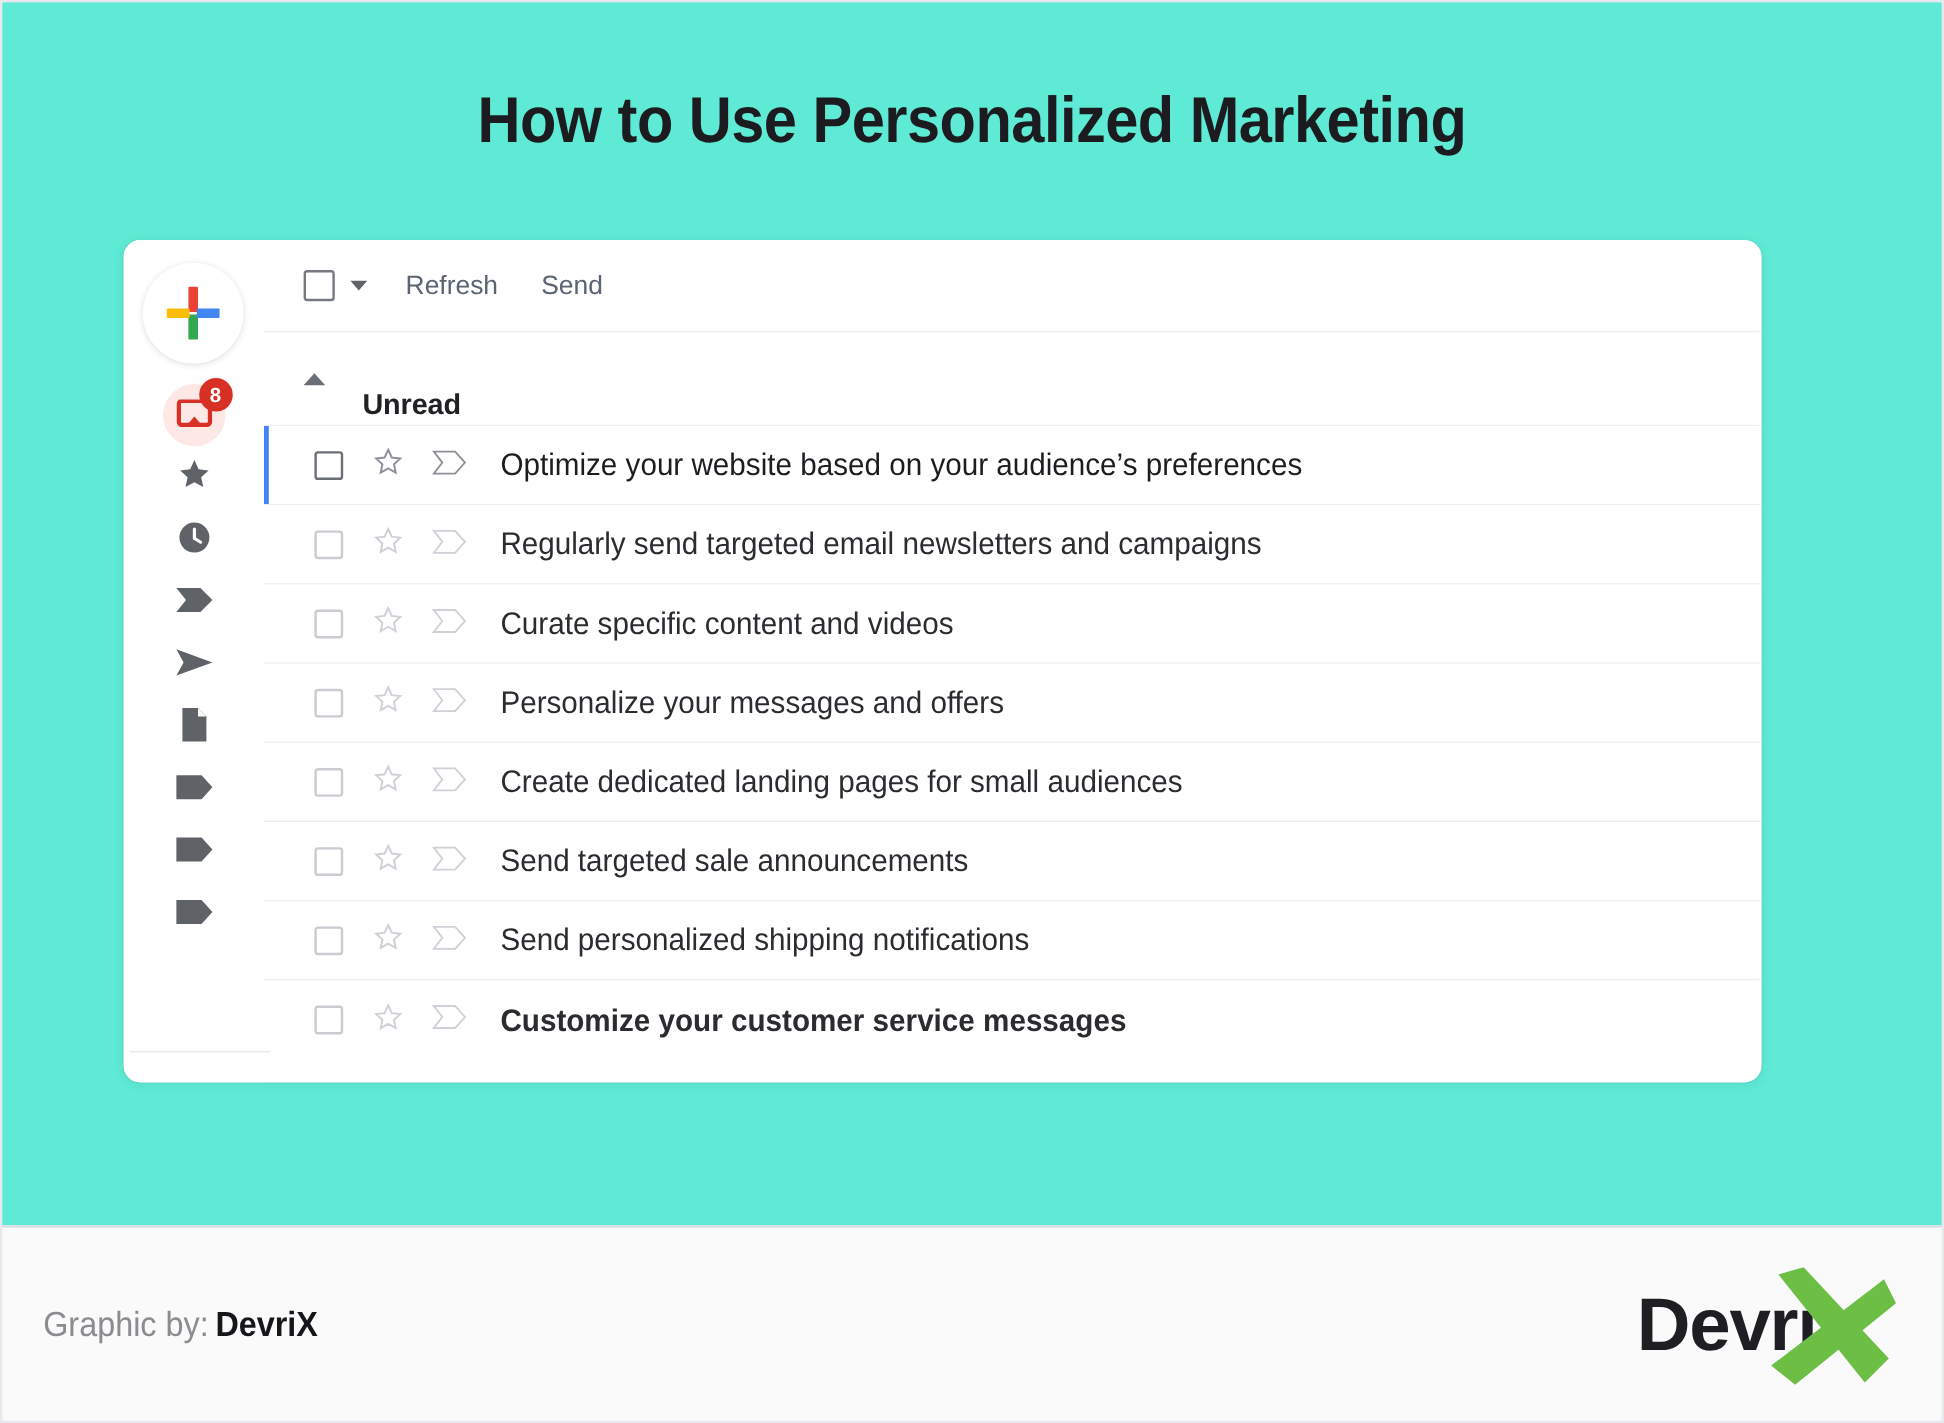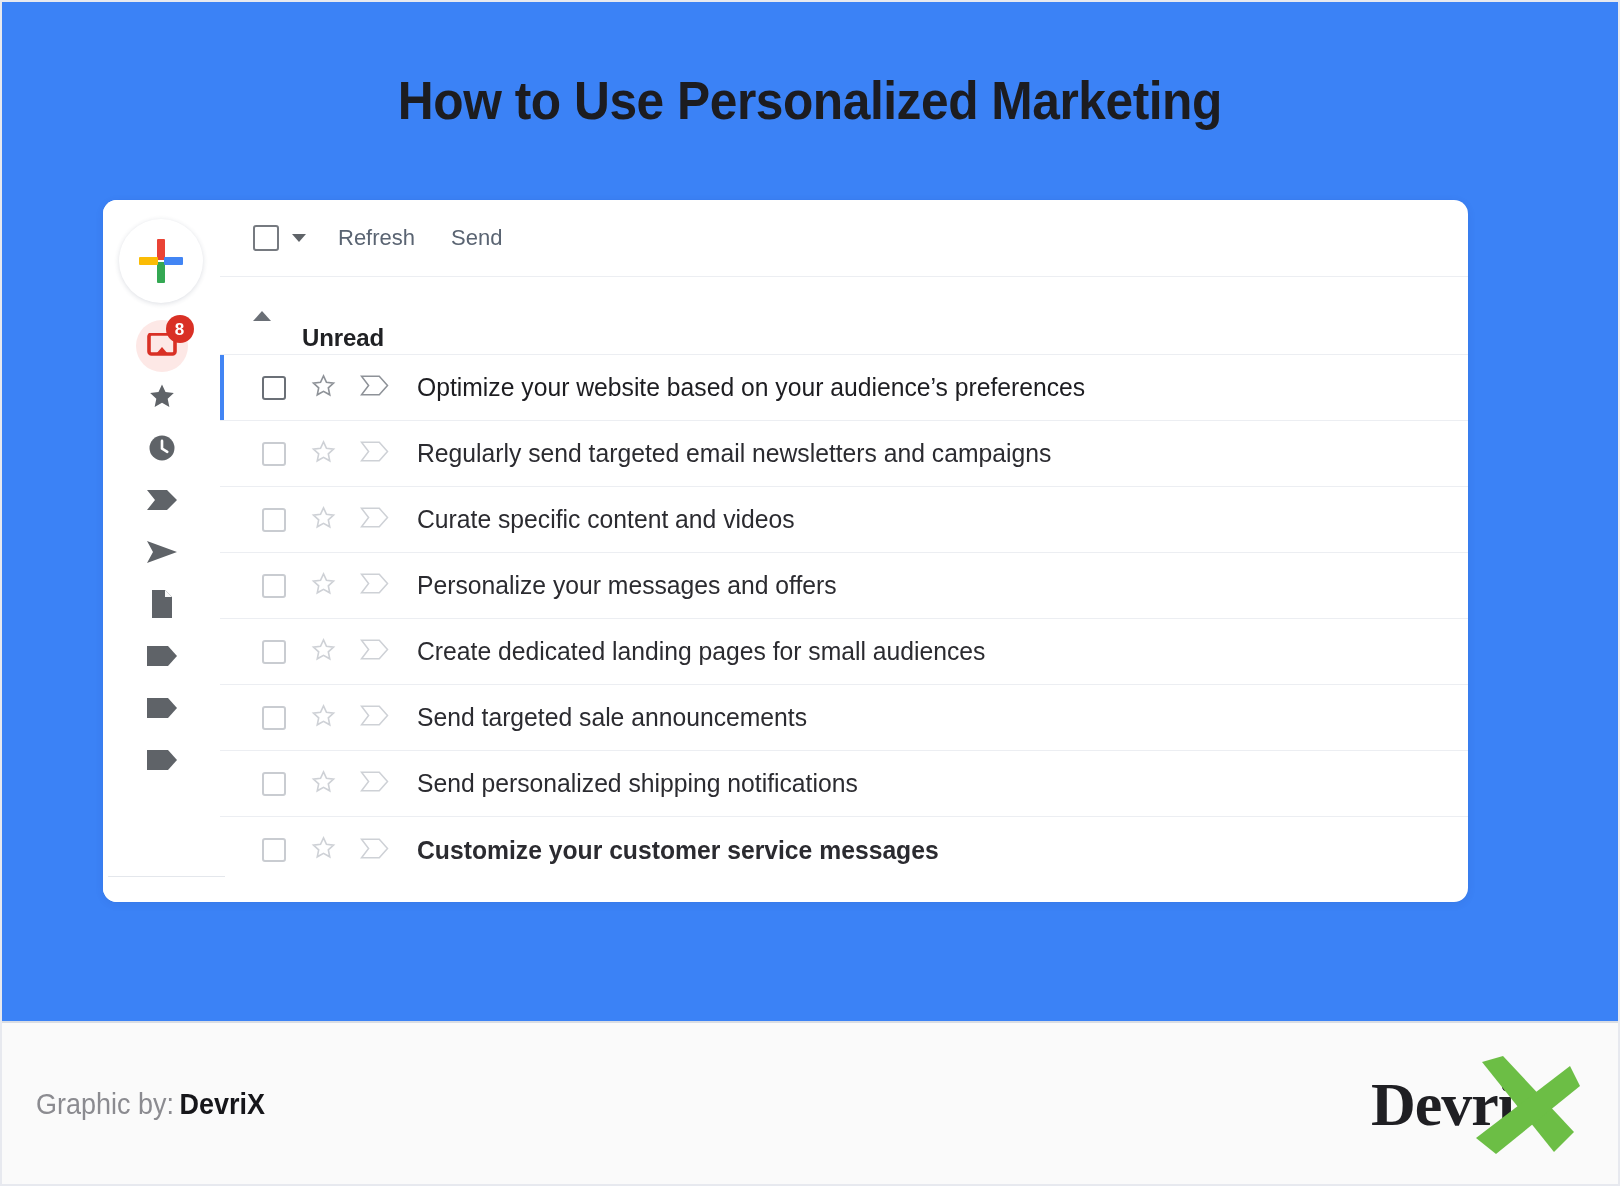"How to Use Personalized Marketing" .page { background: #3b82f6 -> #5eead4 }
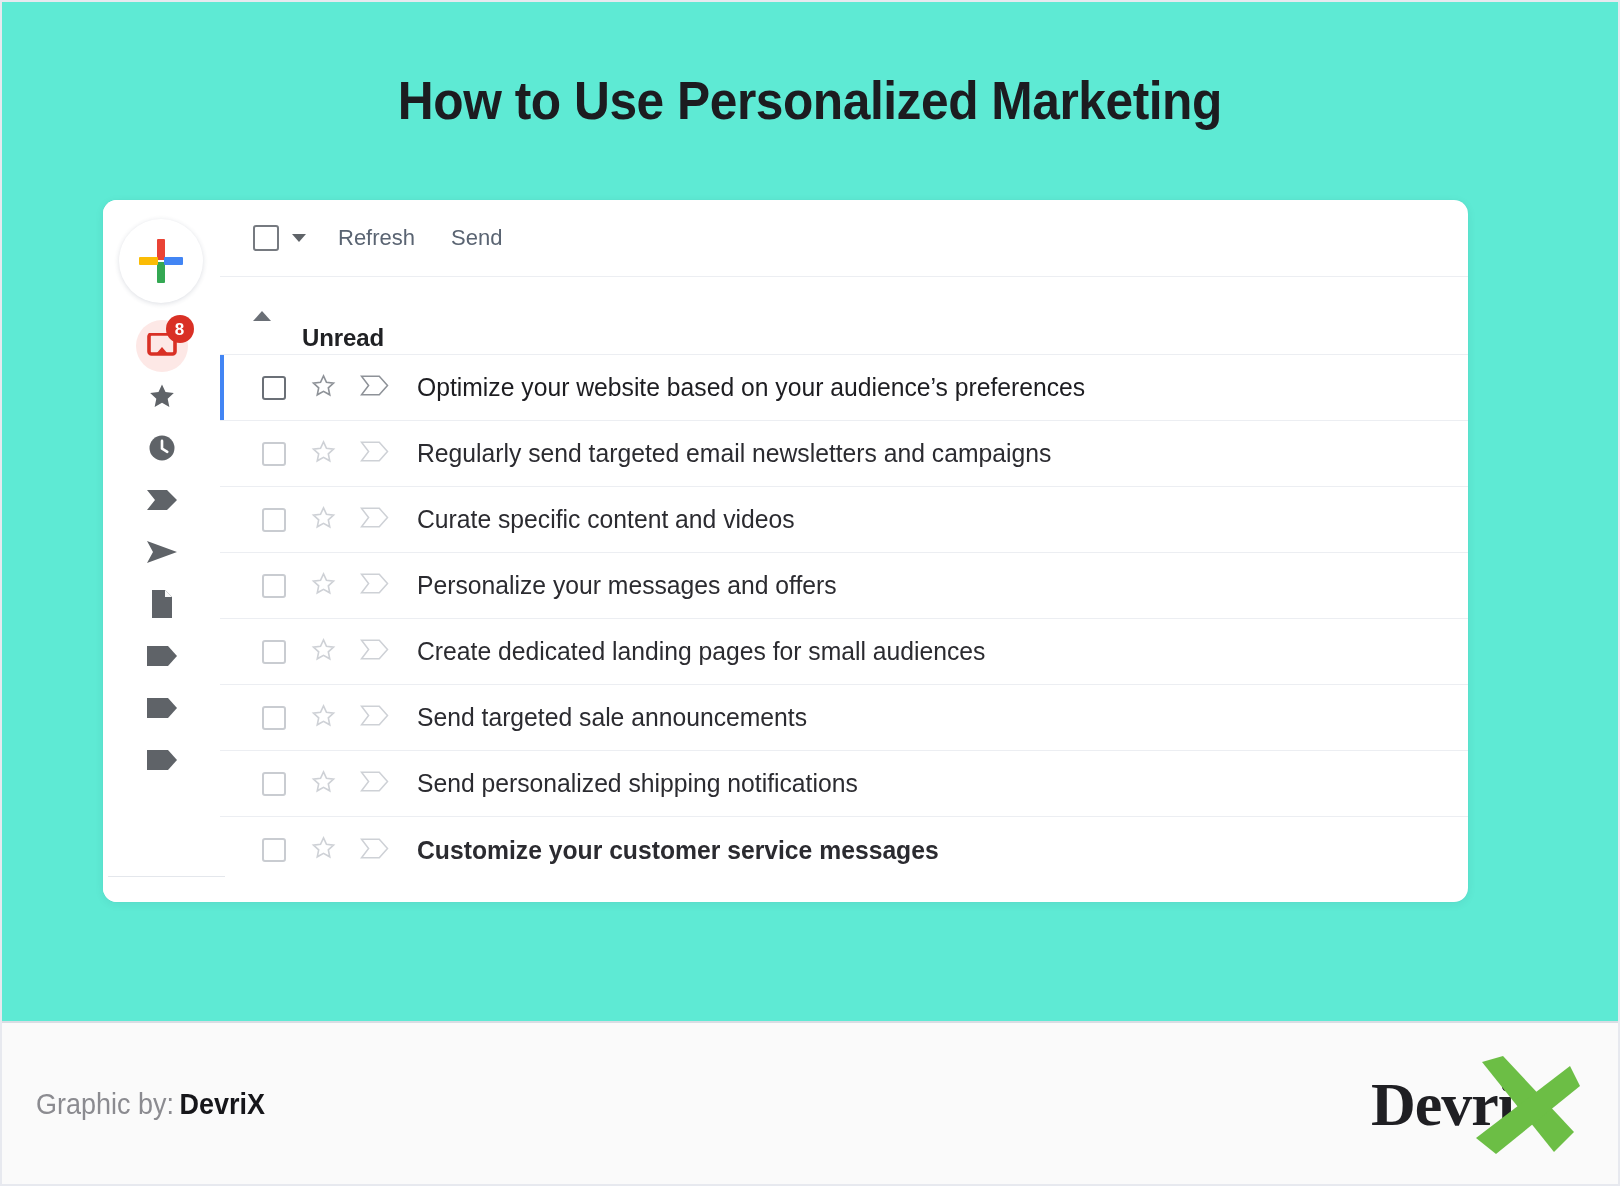"Devri" .logo { font-family: Liberation Serif, serif -> none }
